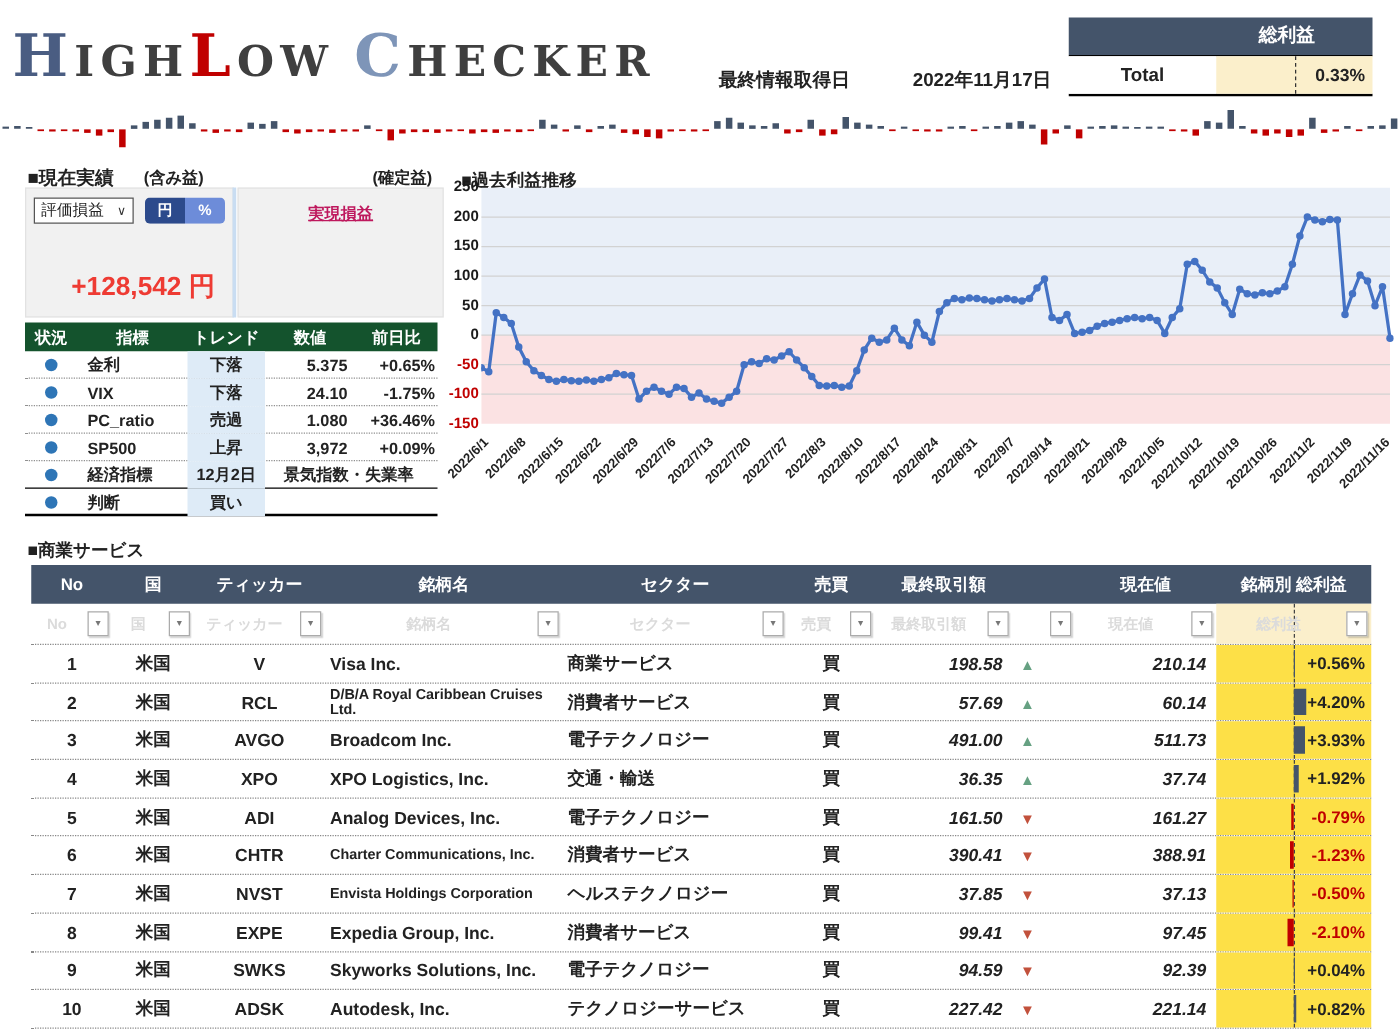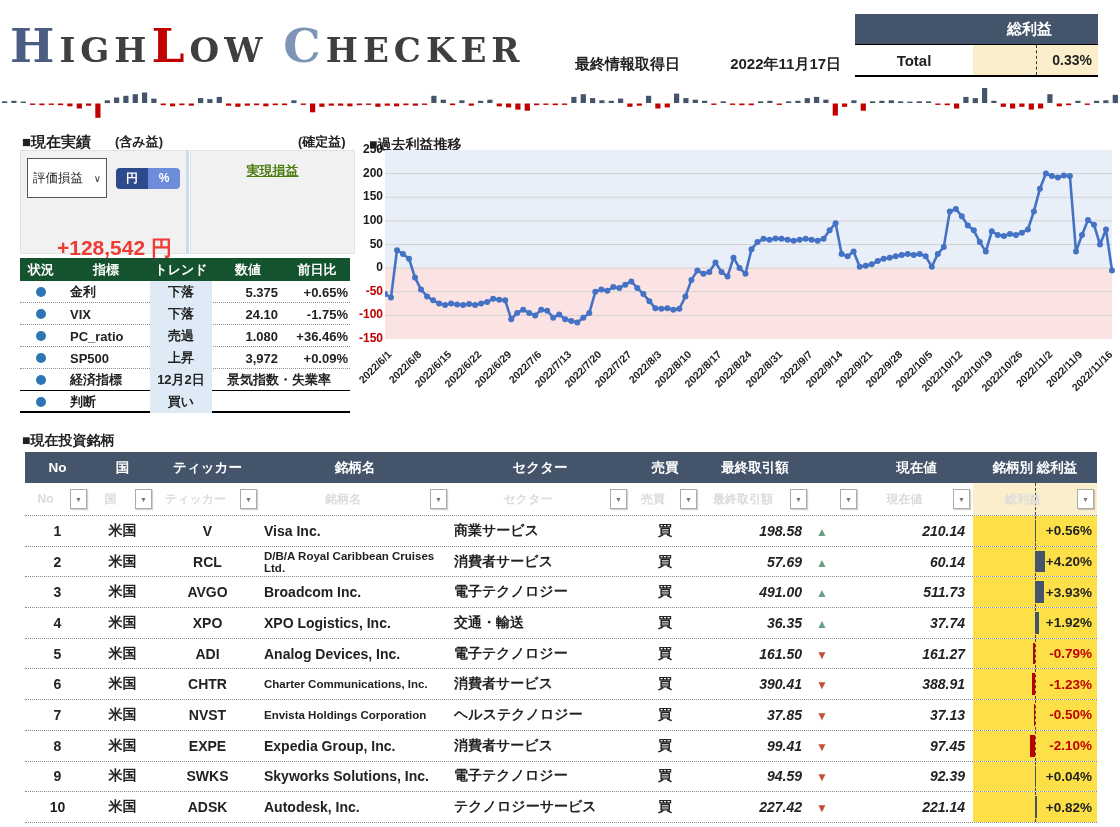"評価損益" .select-box { height: 40px -> 21px }
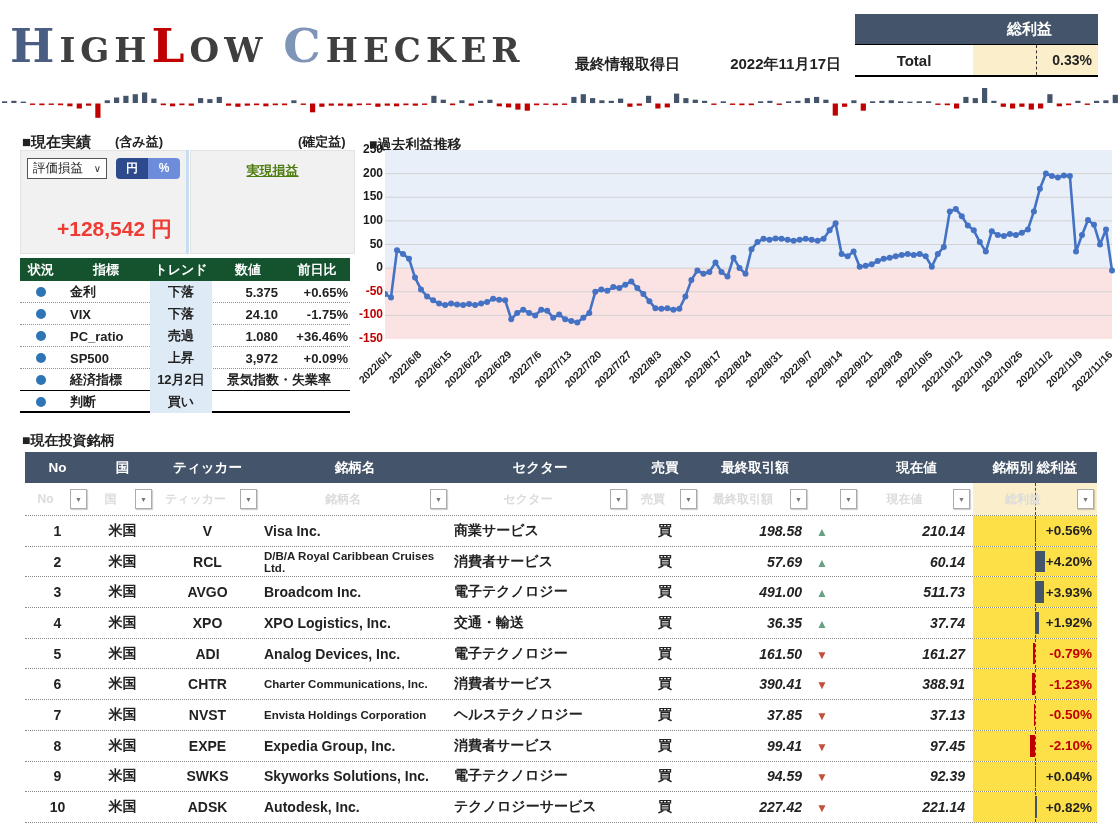"実現損益" .realized-link { color: #4d7c0f -> #be185d }
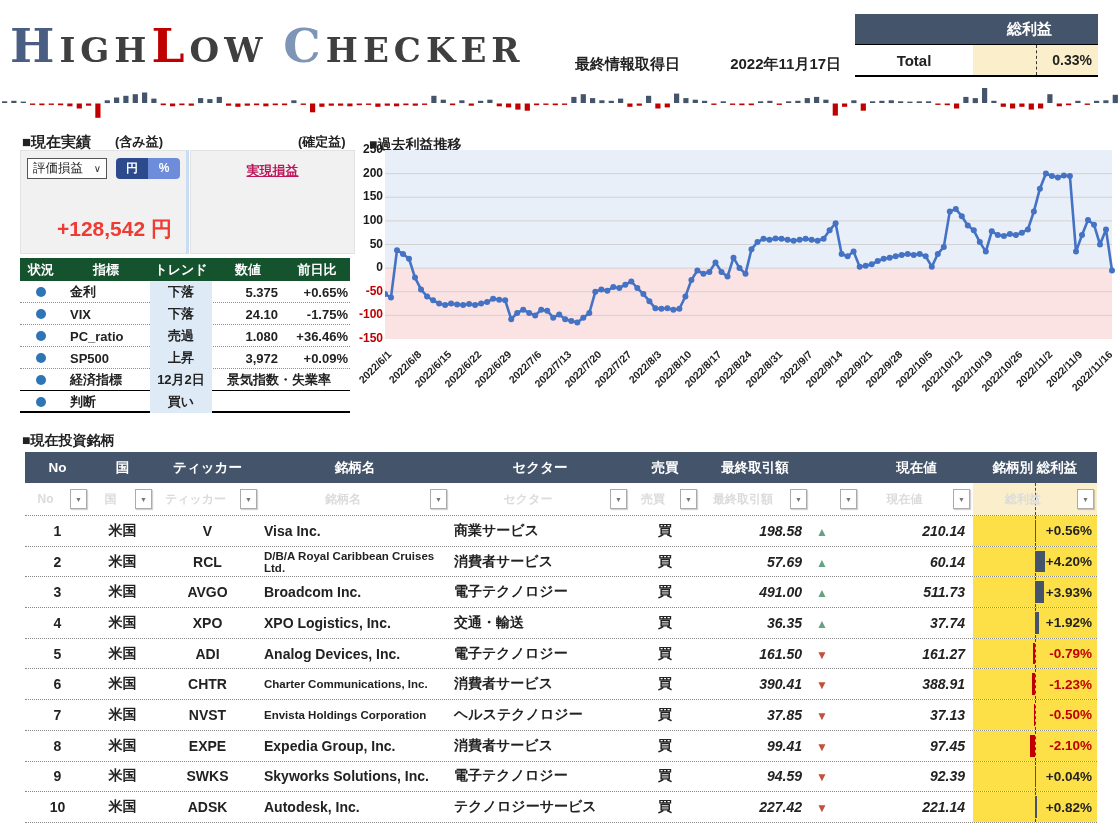"■現在投資銘柄" div.pos-title { text: 現在投資銘柄 -> 商業サービス }
